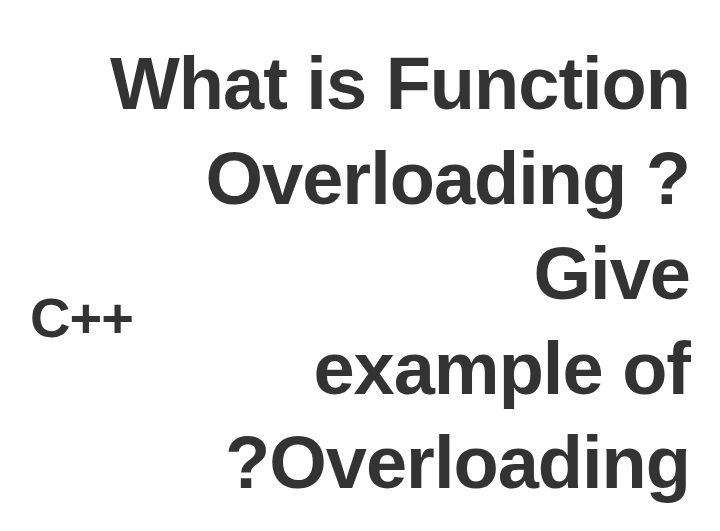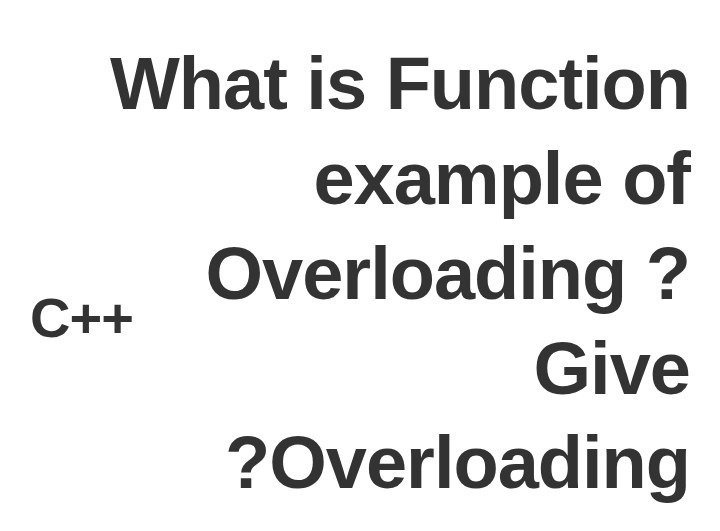"example of" div.heading-text { order: before "Overloading ? Give" -> after "Overloading ? Give" }
